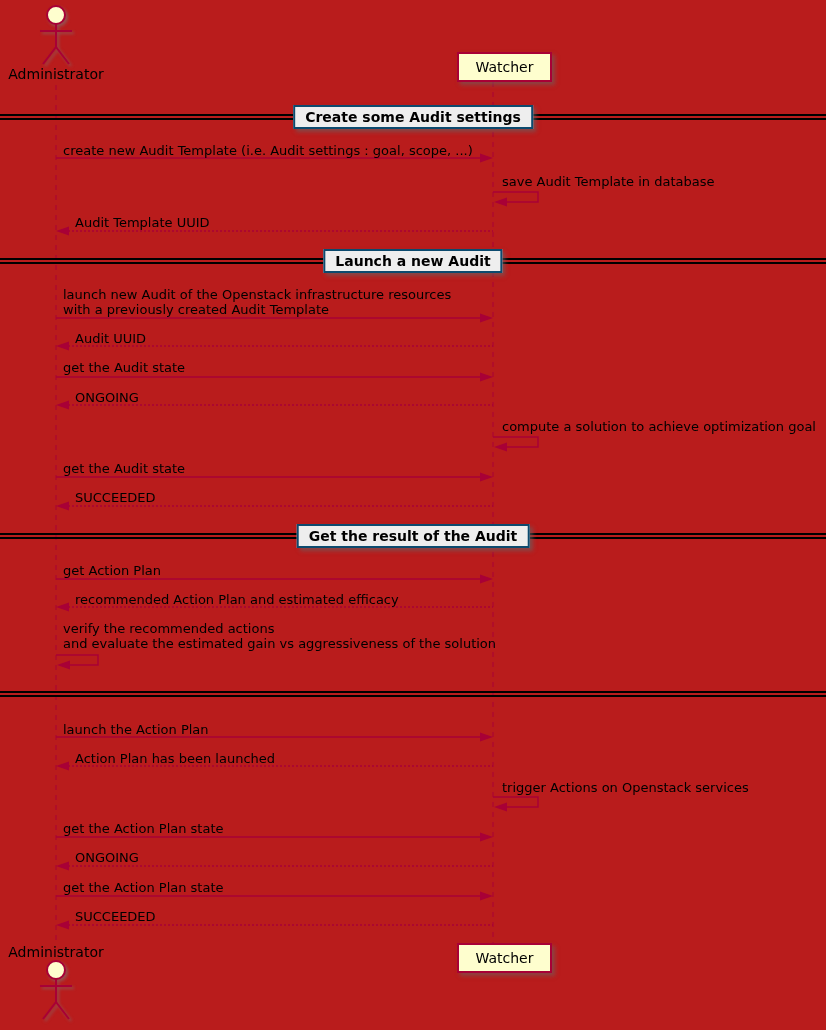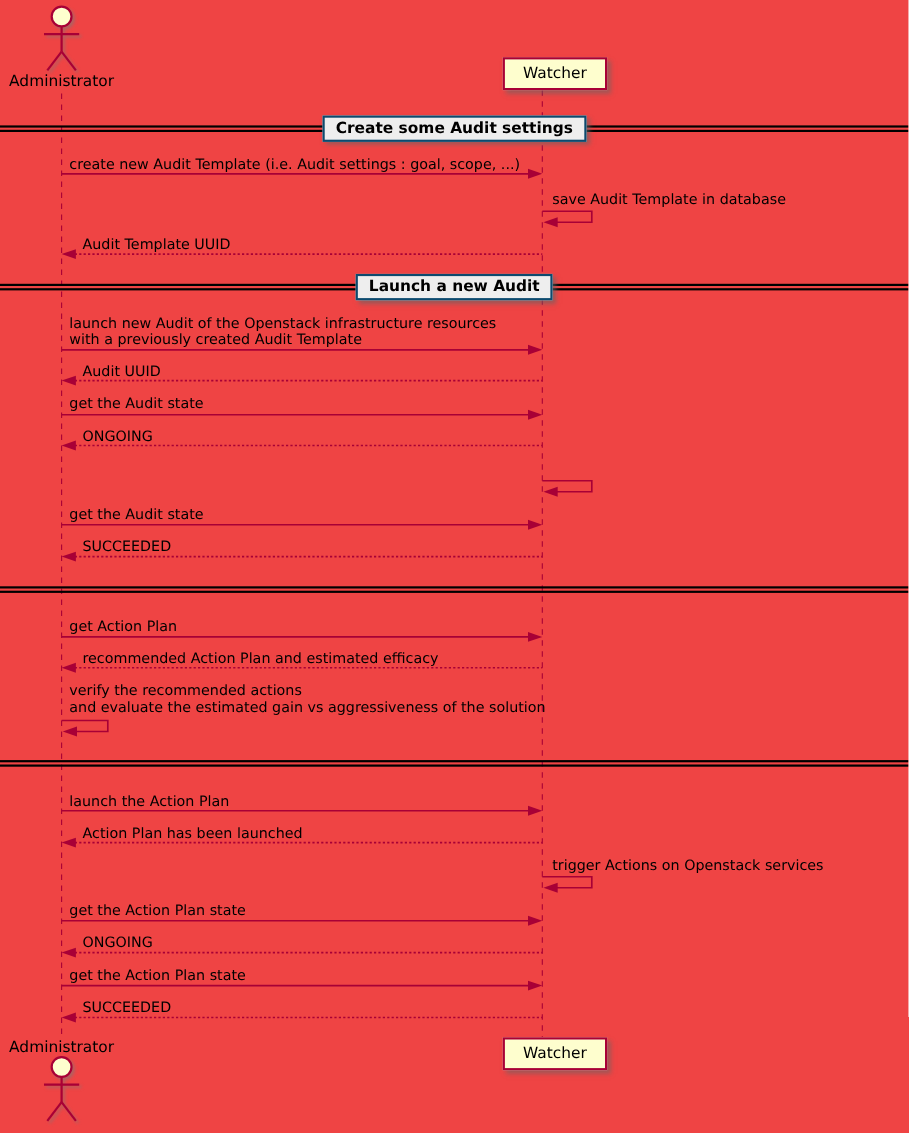"Administrator" .diagram { background: #ef4444 -> #b91c1c }
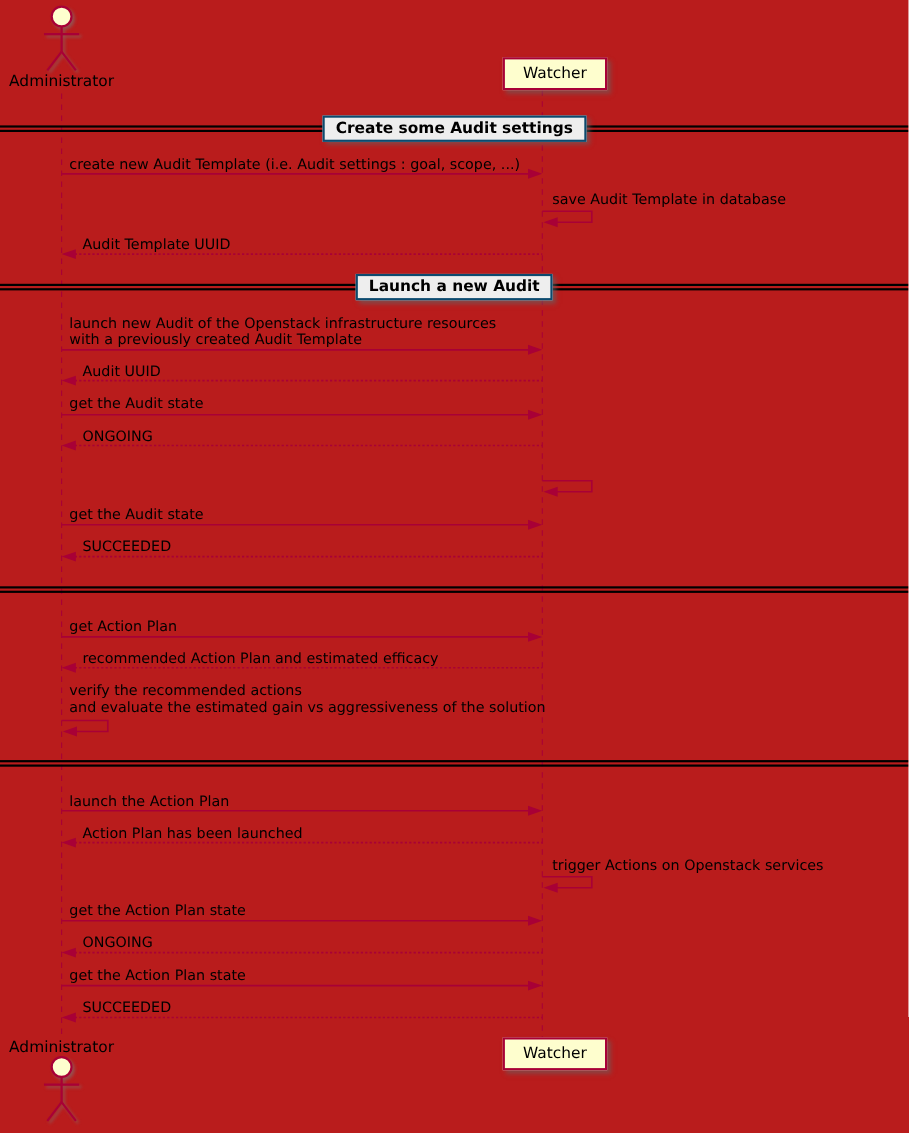"compute a solution to achieve" div.msg { html: none -> <div>compute a solution to achieve optimization goal</div> }
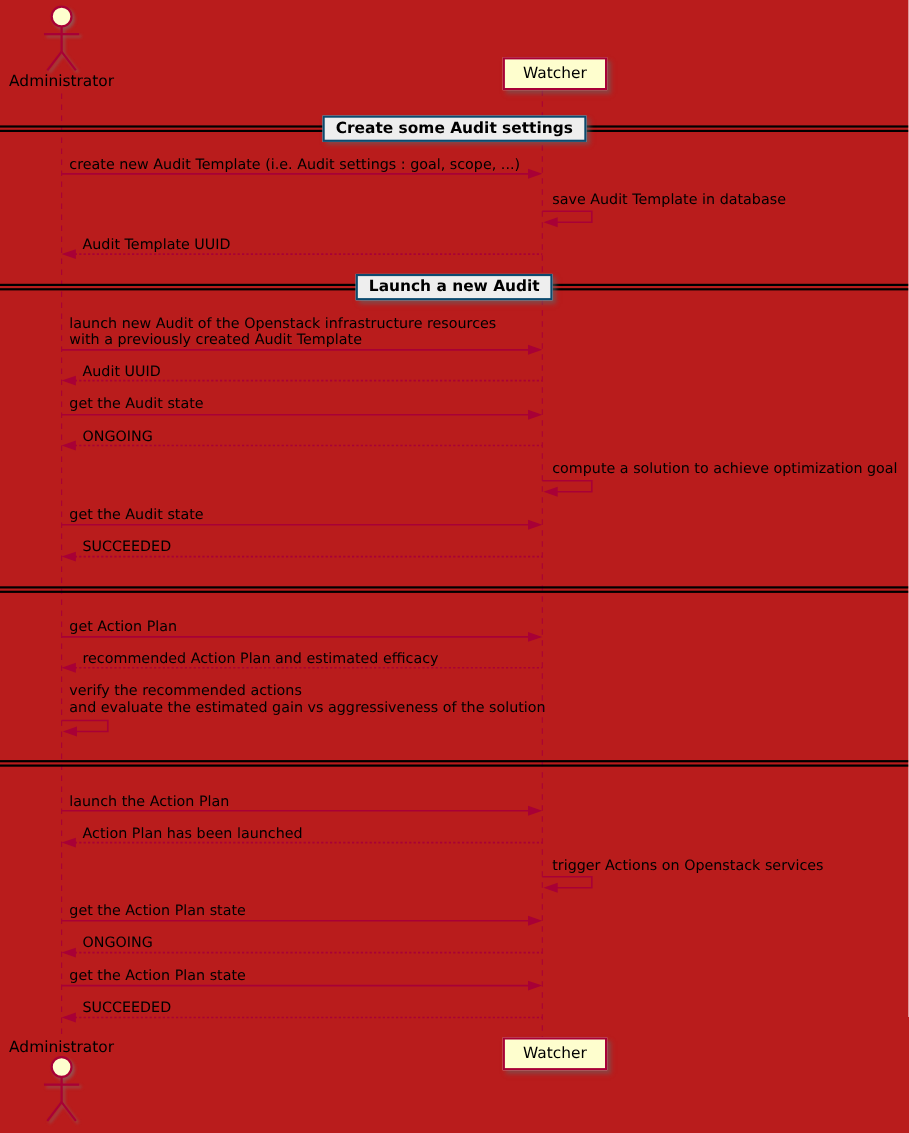"Get the result of the" div.divider { html: none -> <div>Get the result of the Audit</div> }
